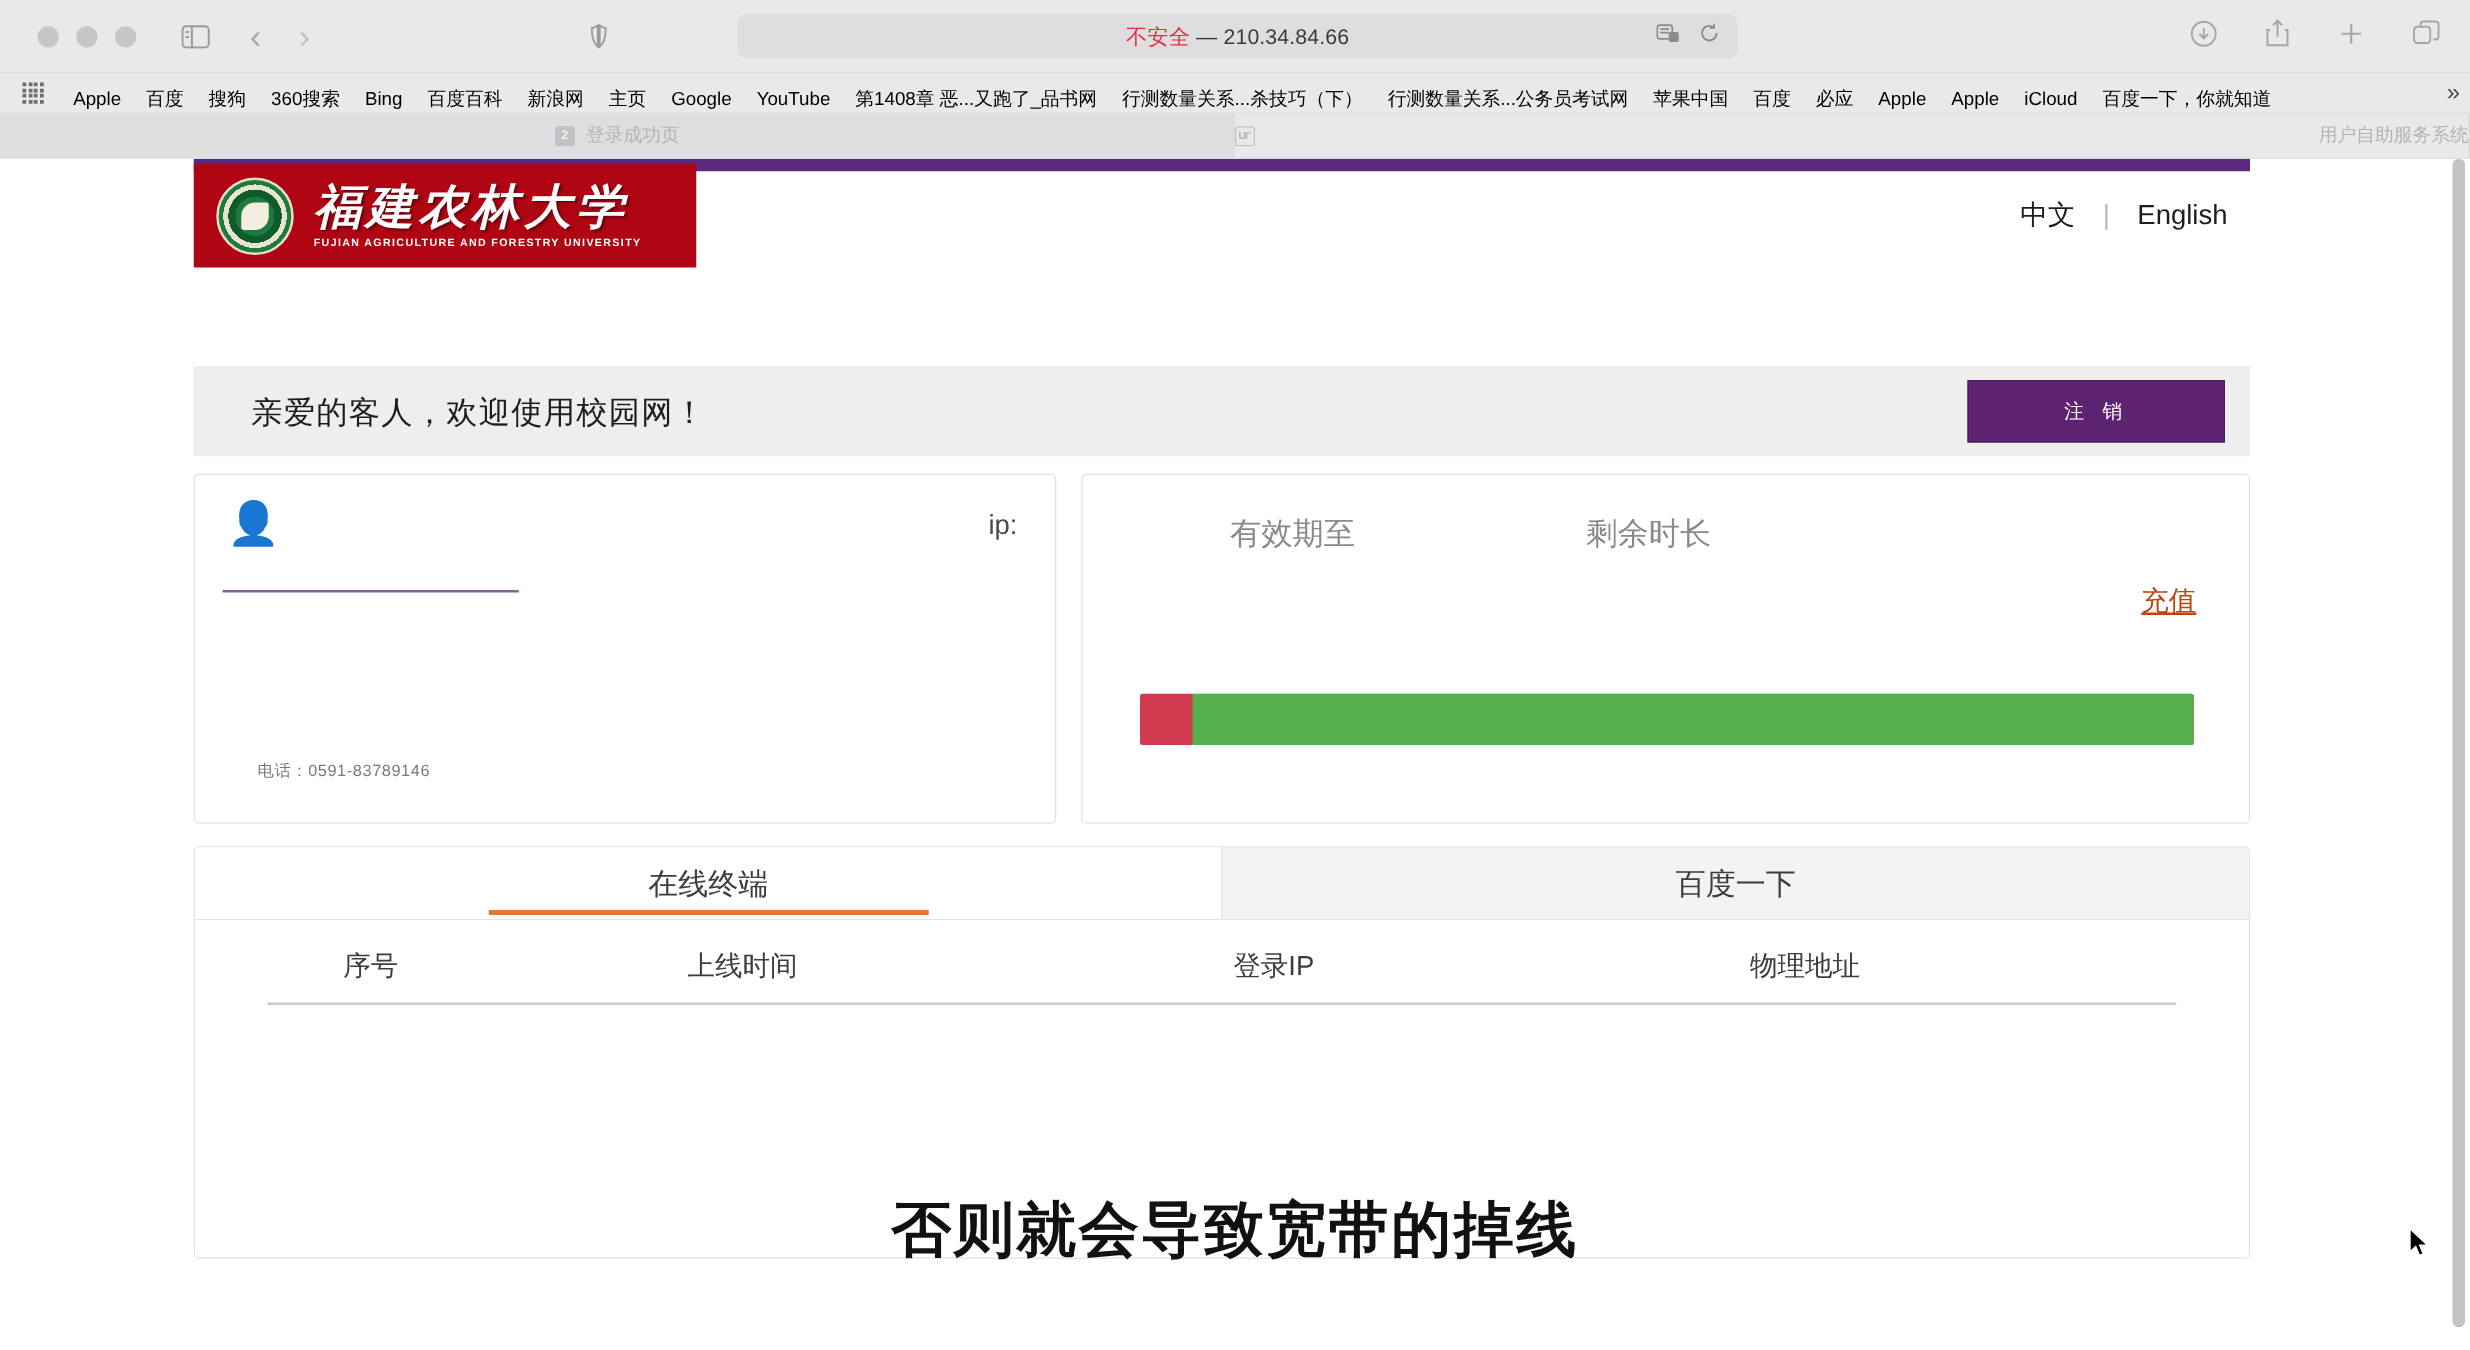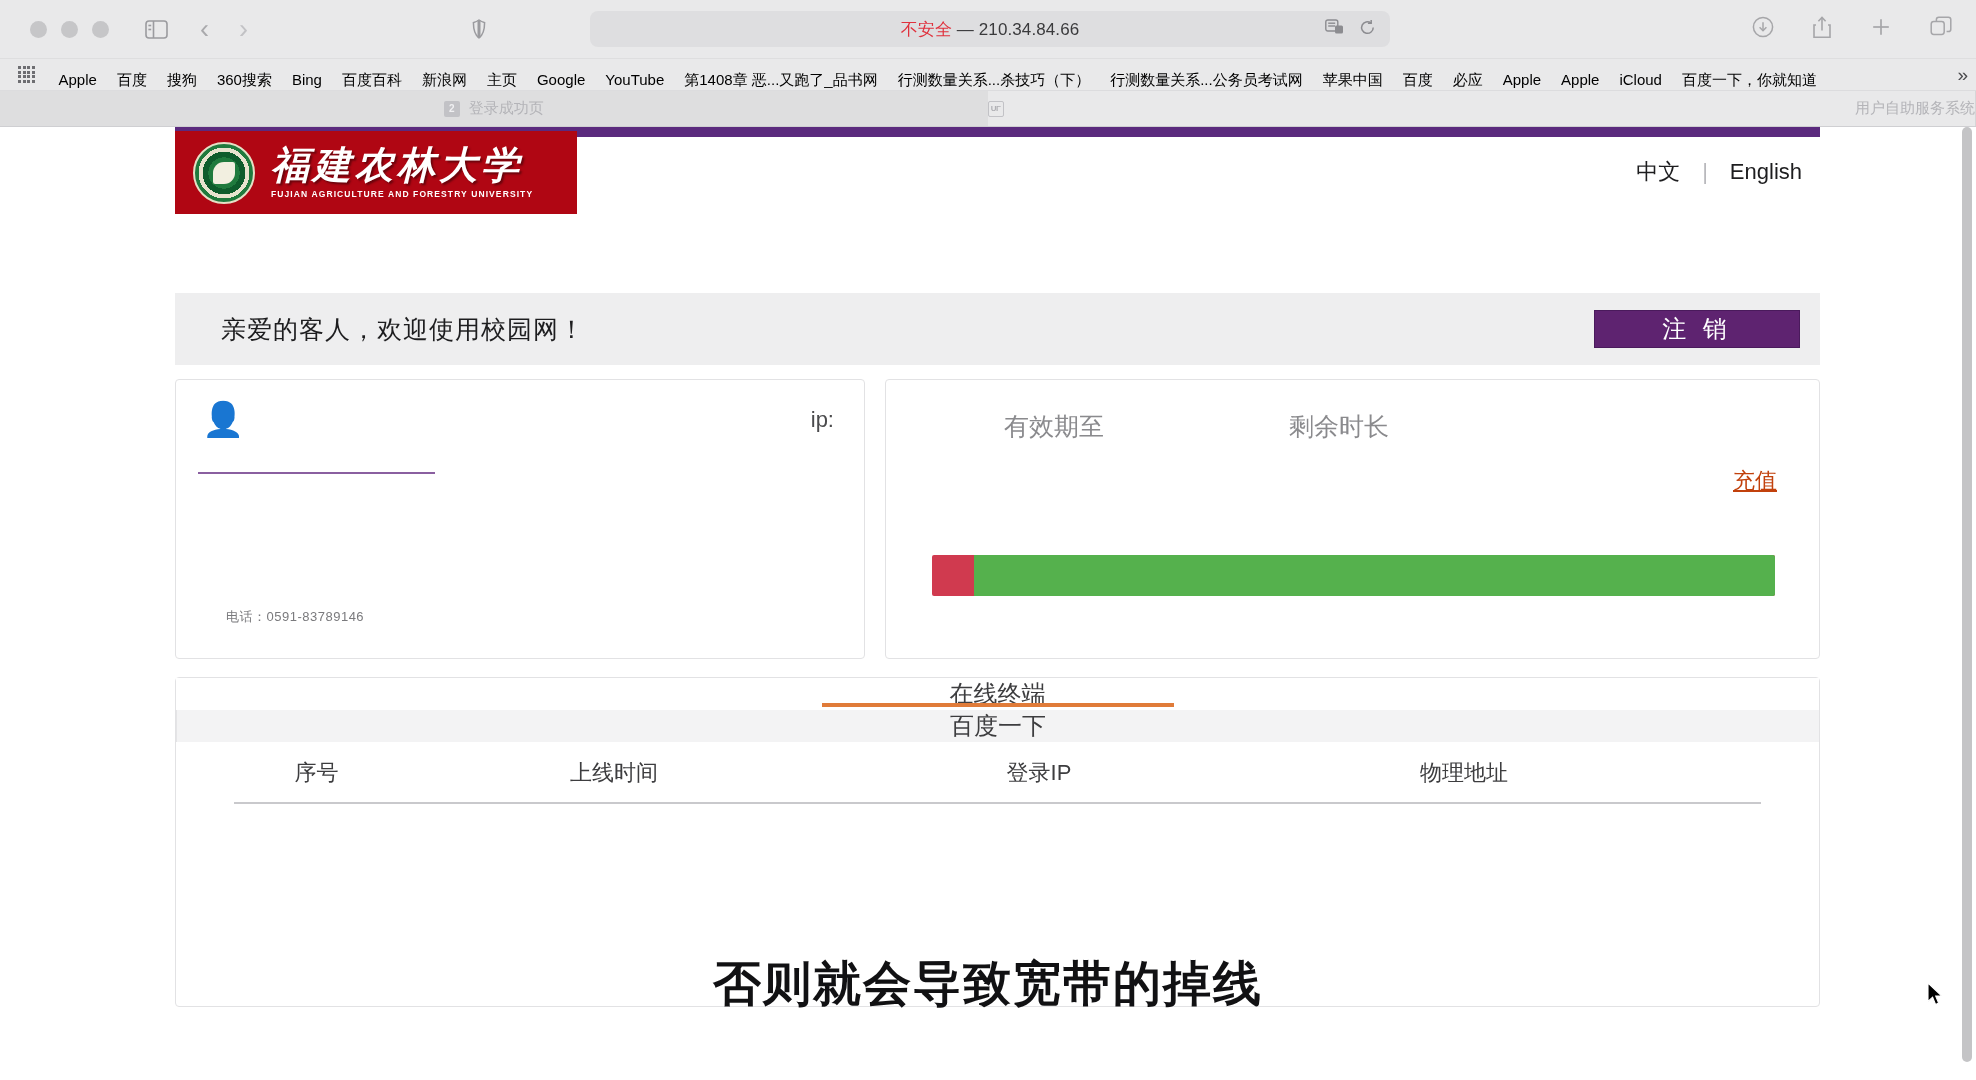"福建农林大学" #page-scroll-area { padding-left: 20px -> none }
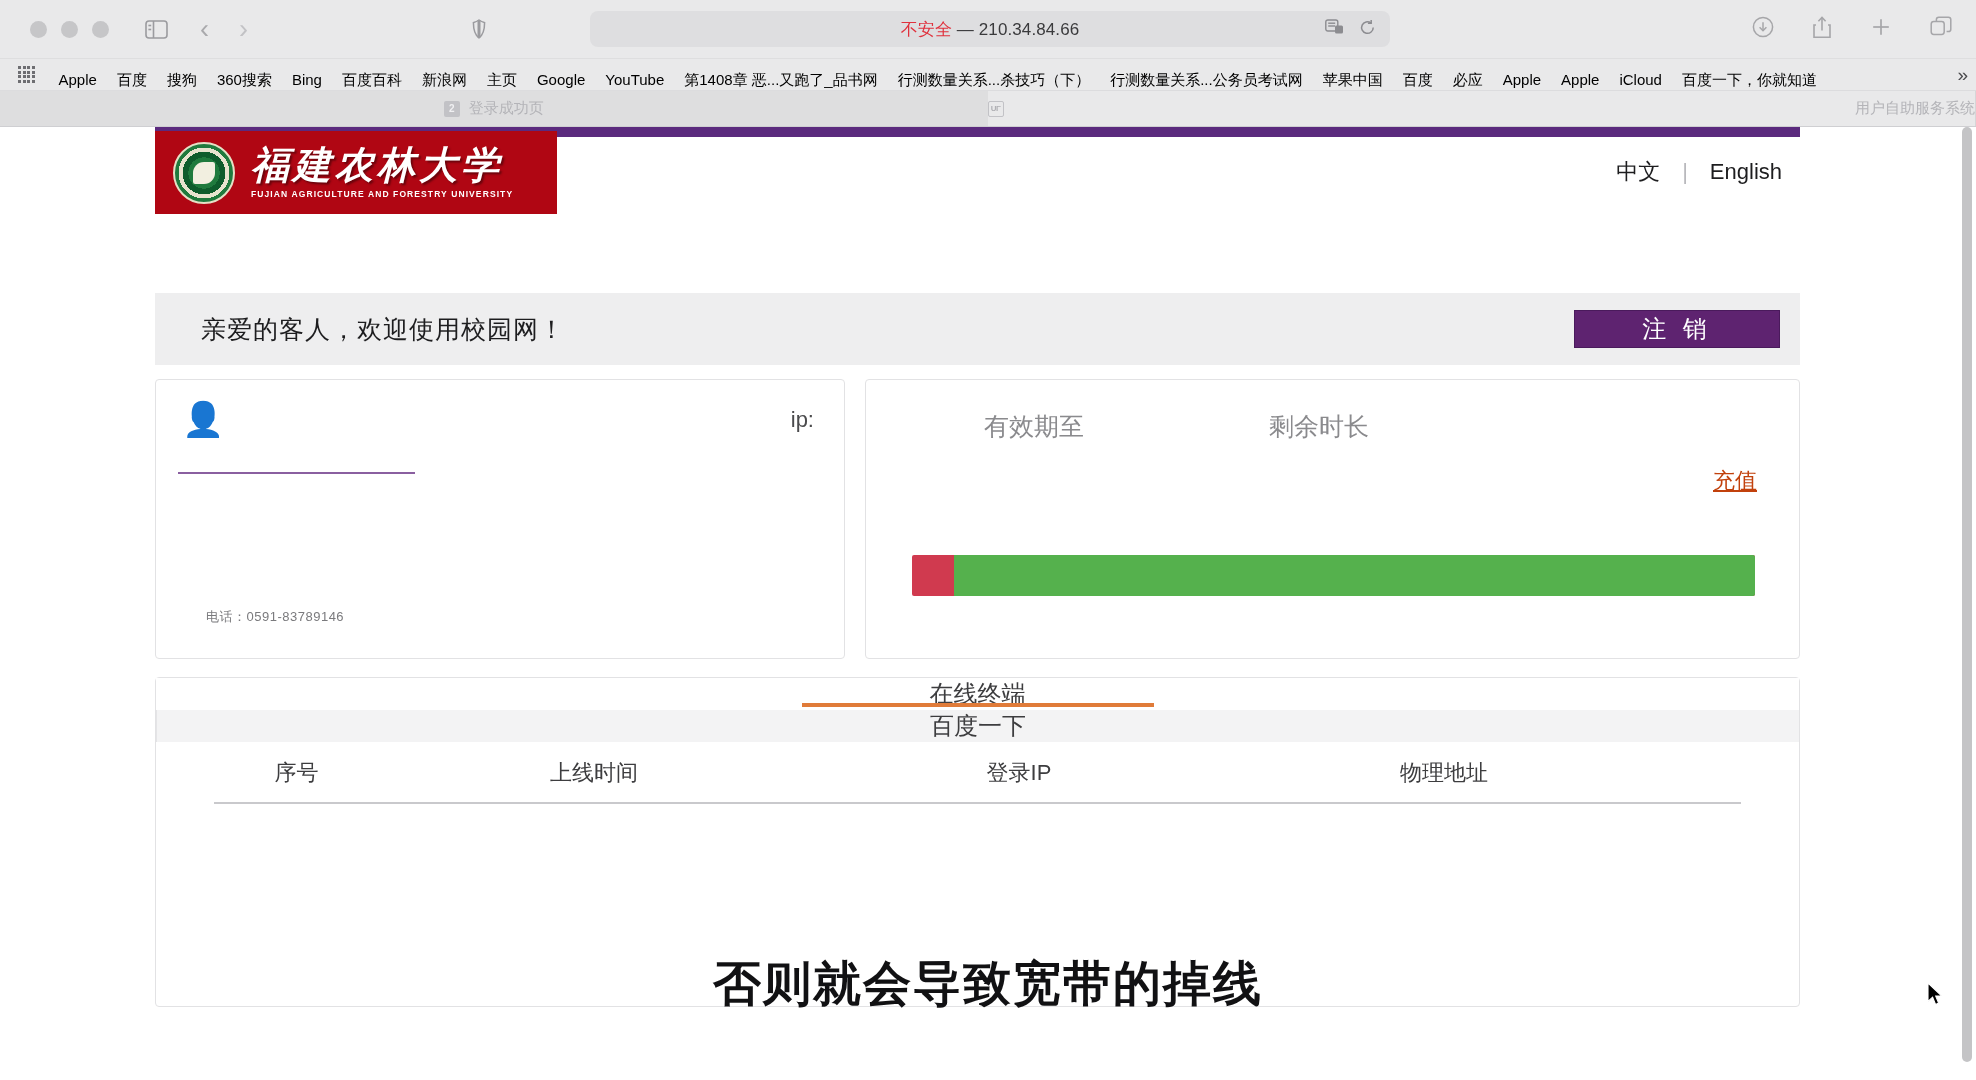"注 销" #logout-btn { font-size: 24px -> 16px; height: 38px -> 50px }
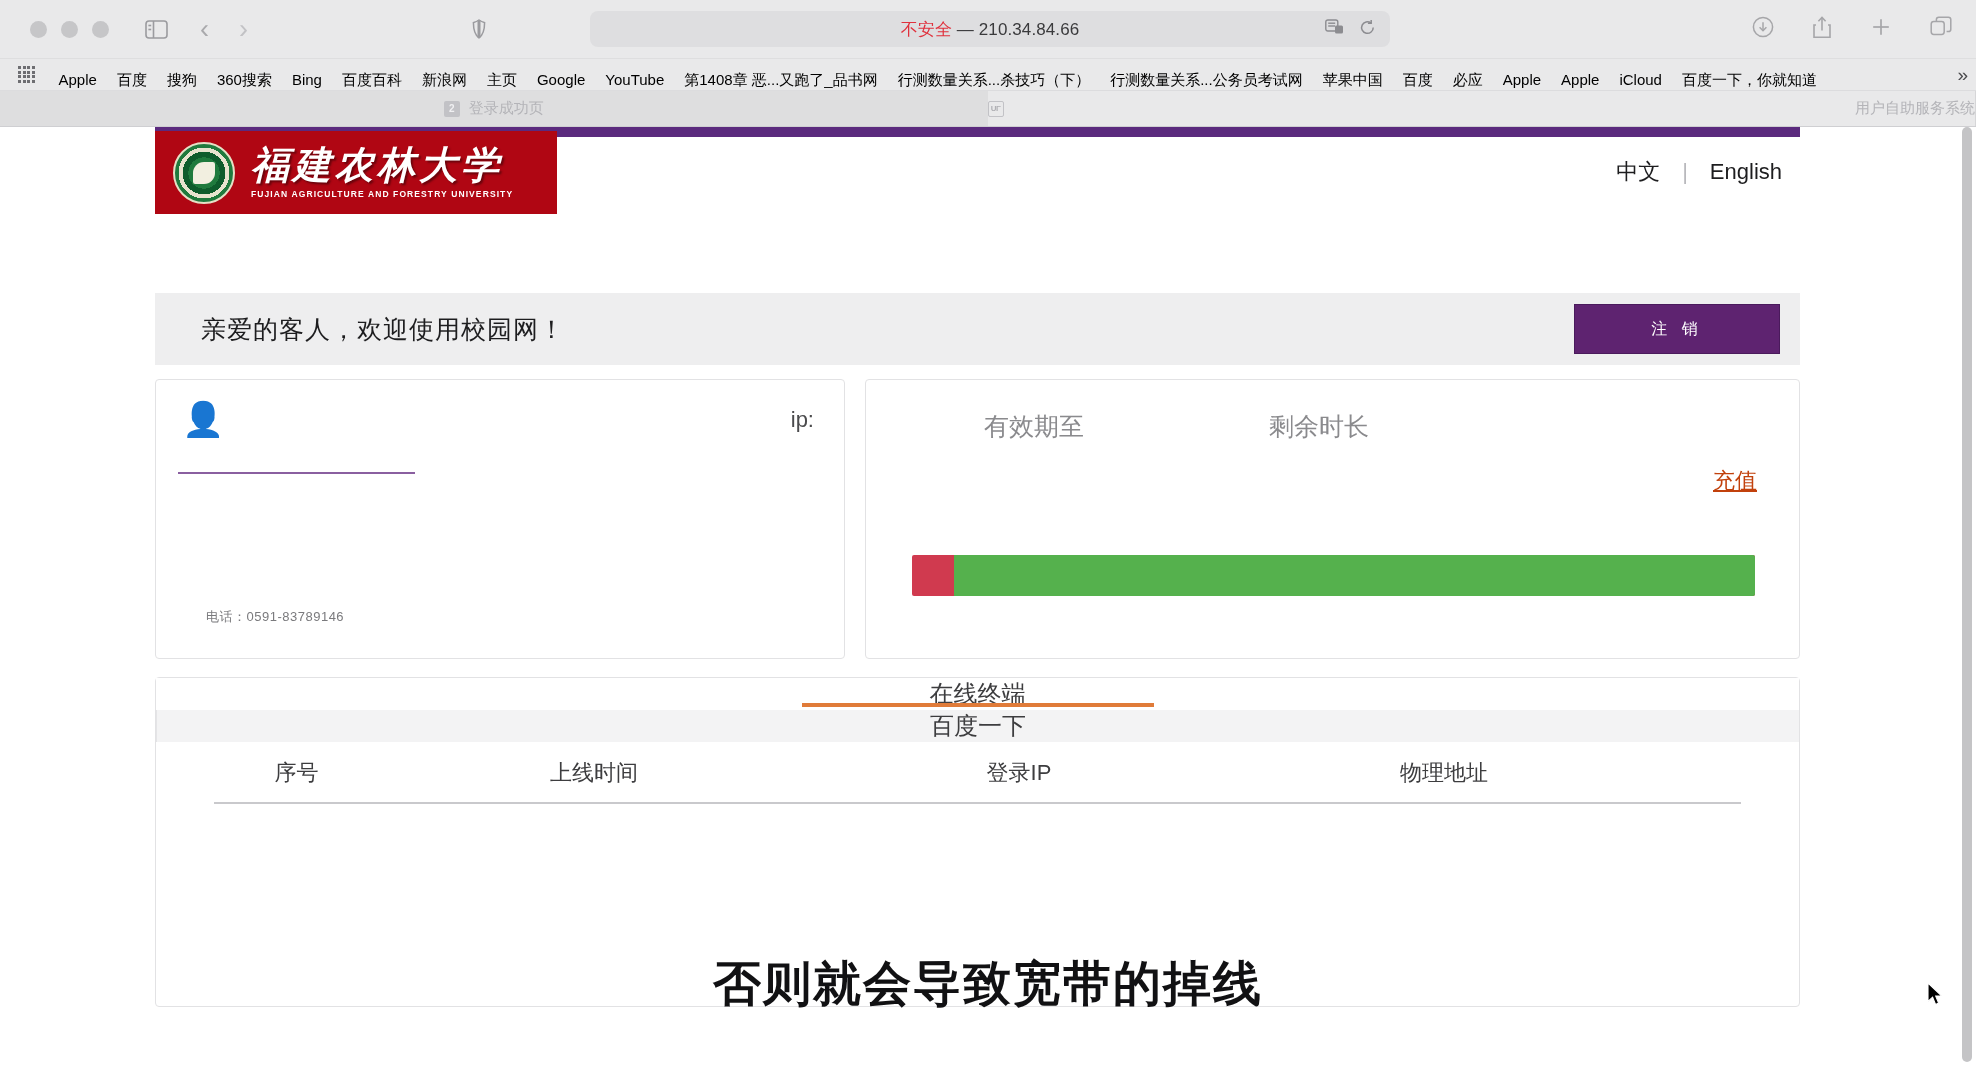"在线终端" #tab-strip { flex-direction: column -> none }
